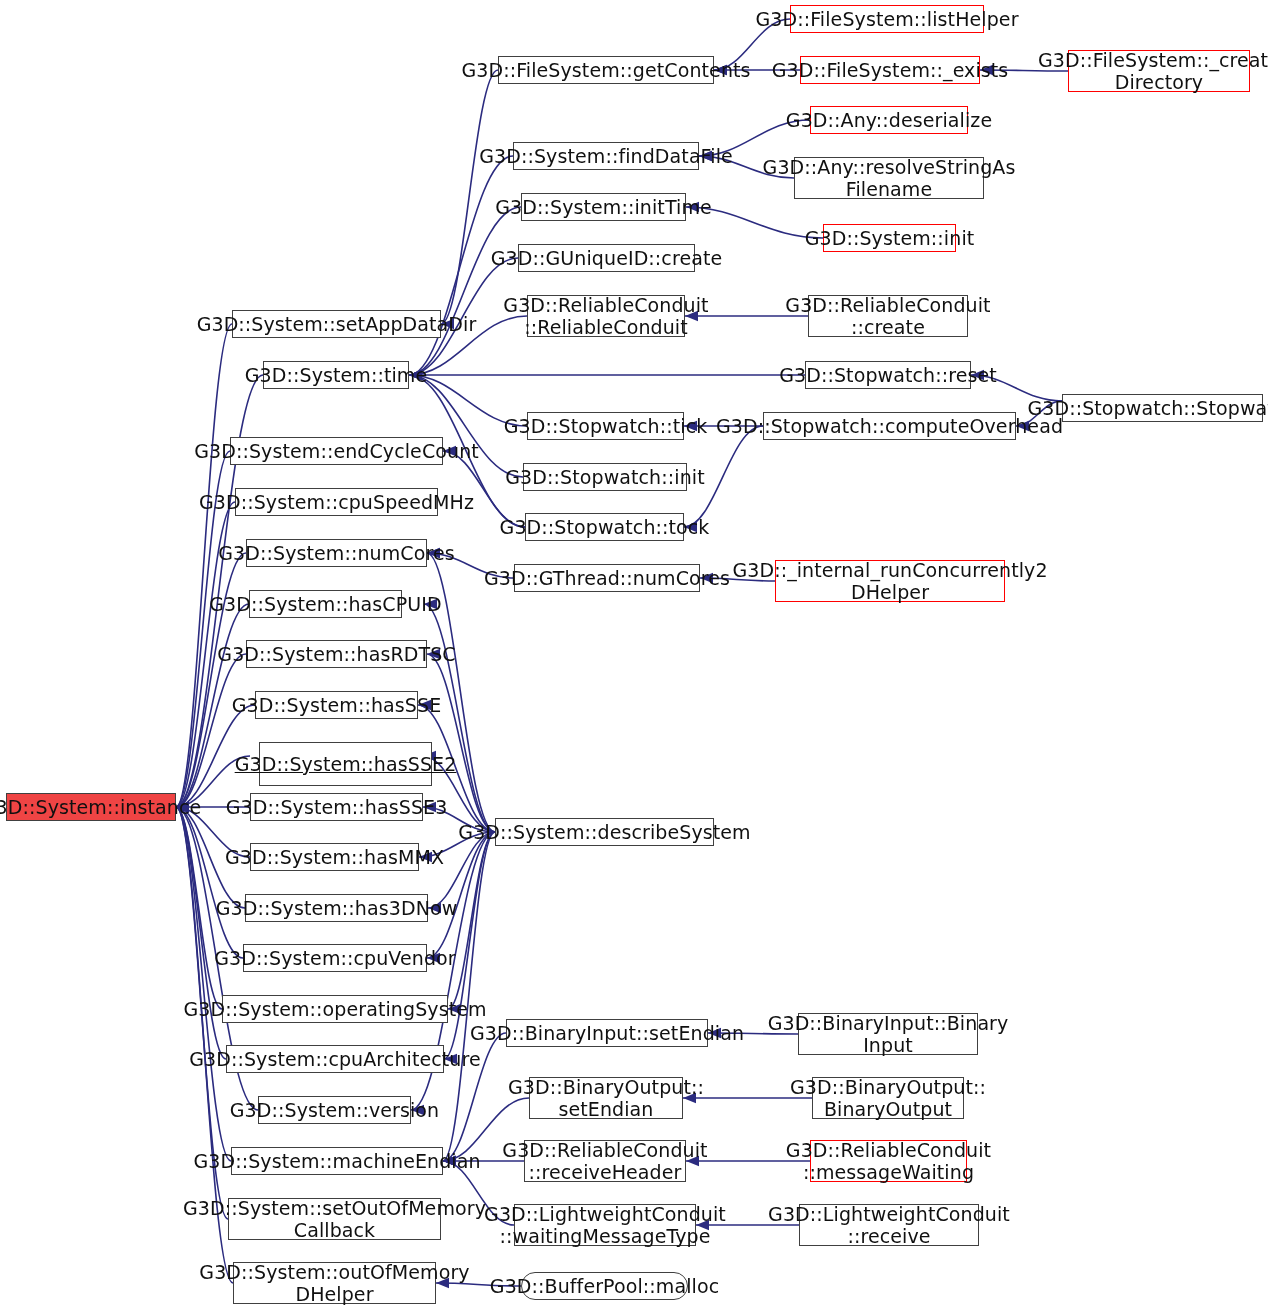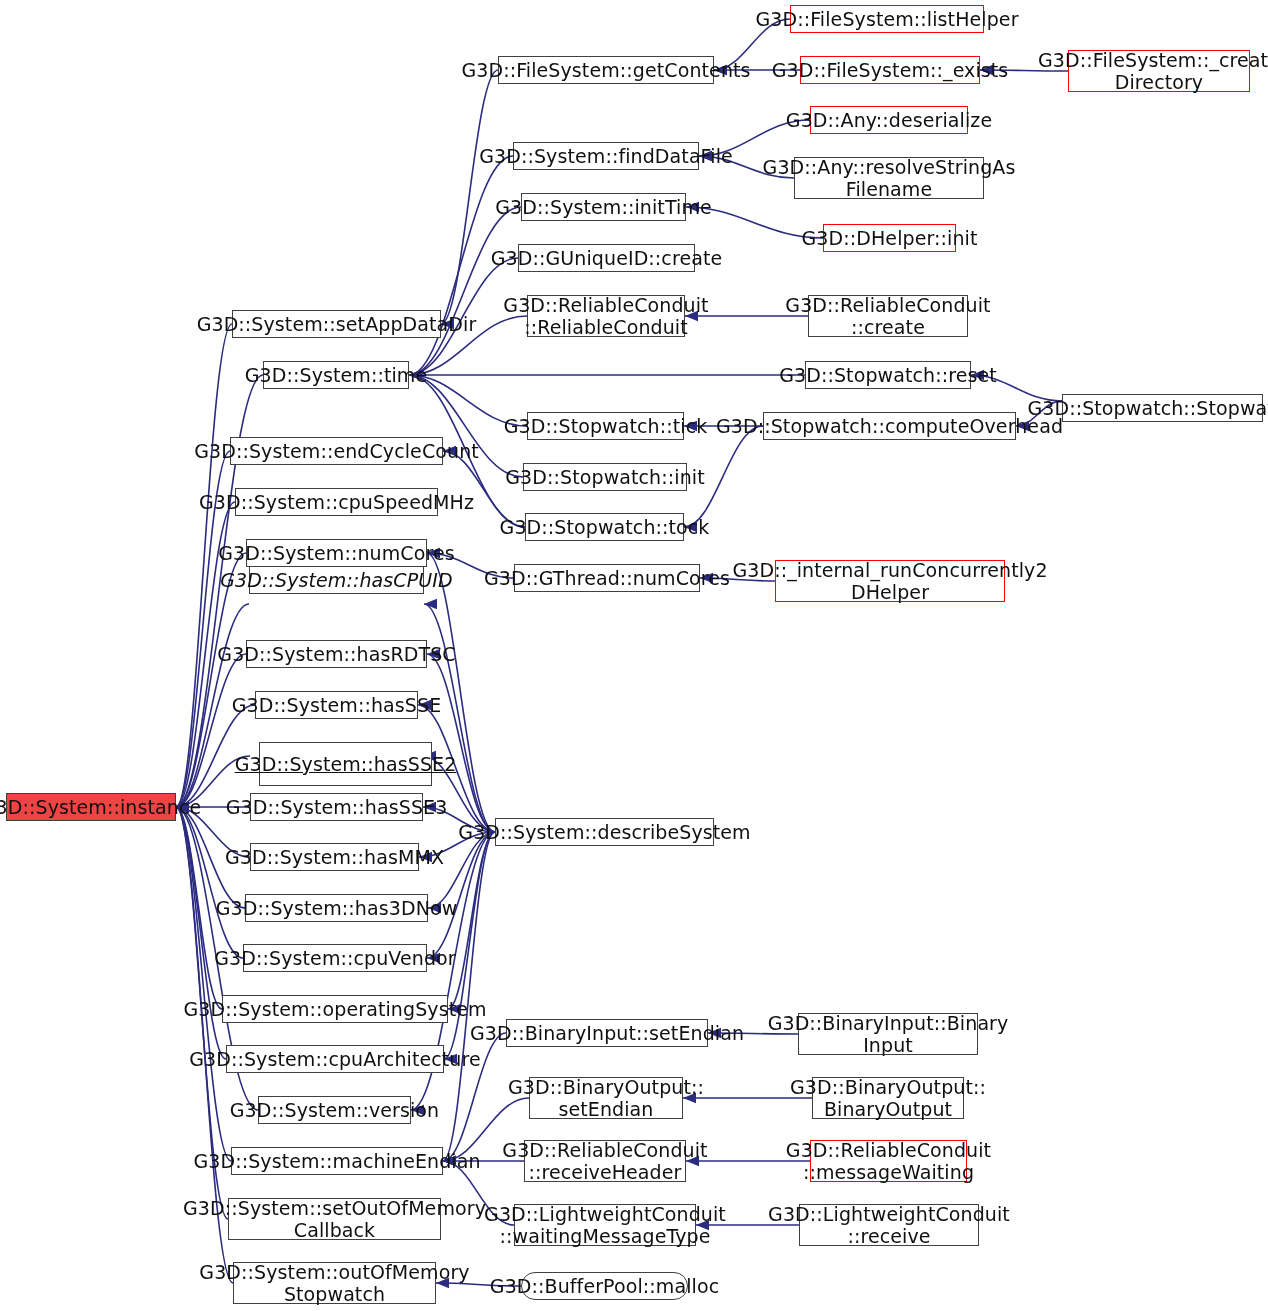"G3D::DHelper::init" div.node-box { text: G3D::DHelper::init -> G3D::System::init }
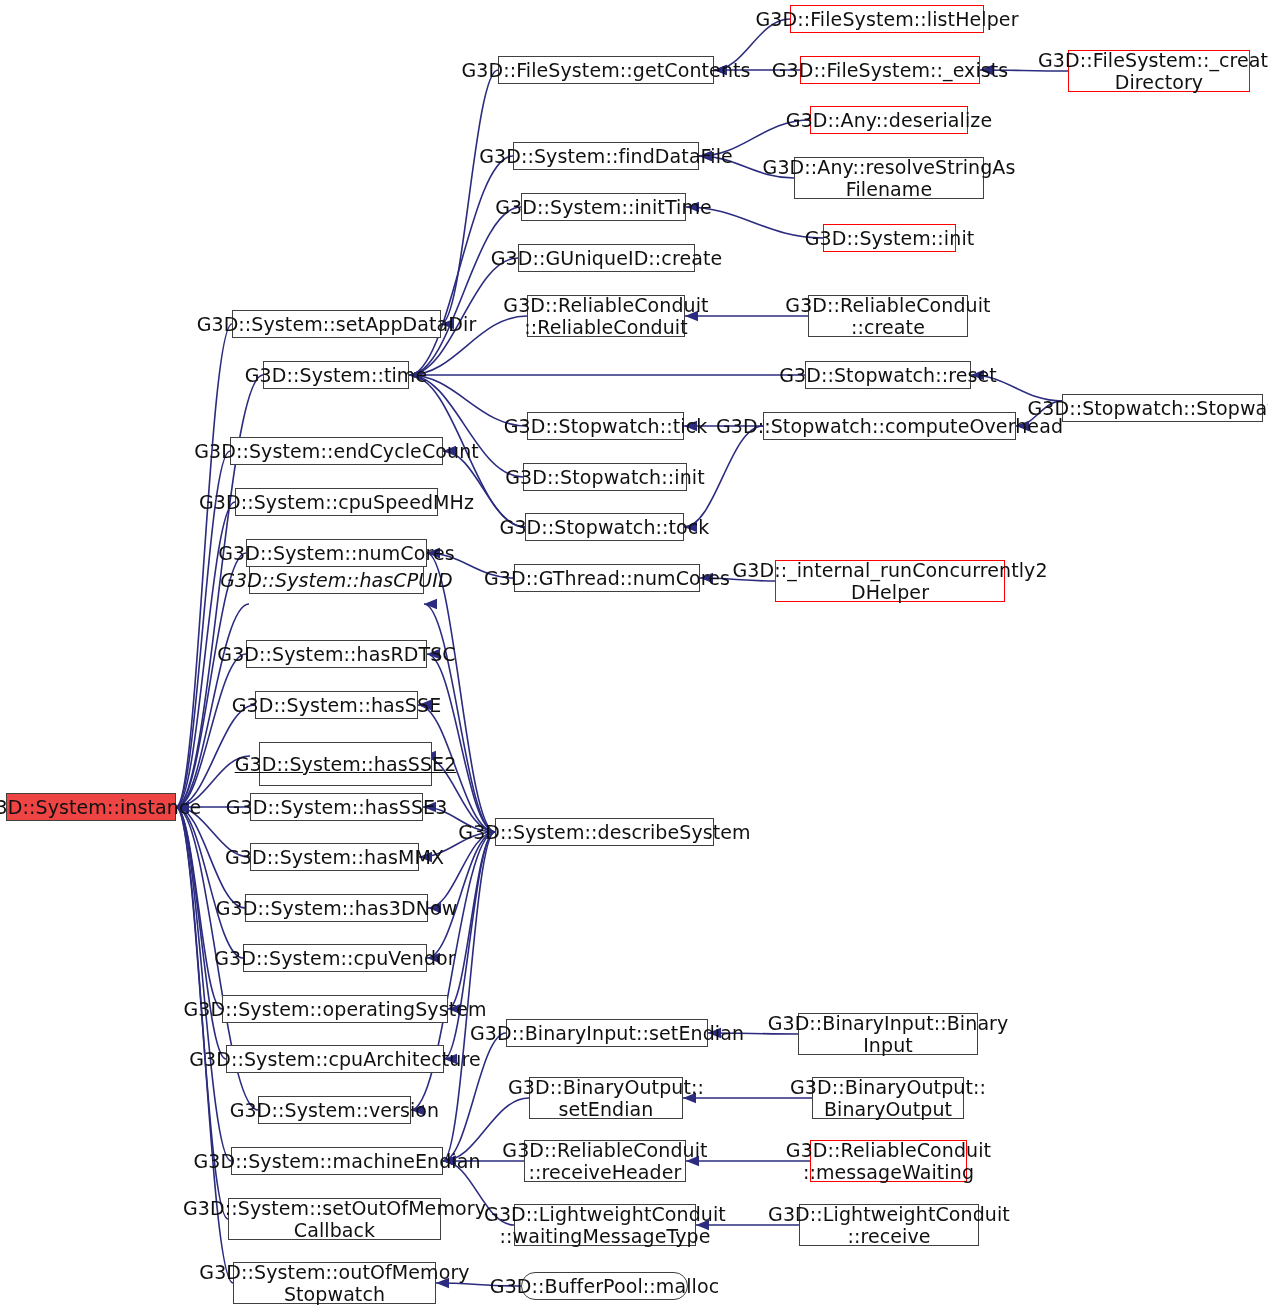"G3D::System::hasCPUID" div.node-box { font-style: italic -> none; top: 566px -> 590px; width: 175px -> 153px }
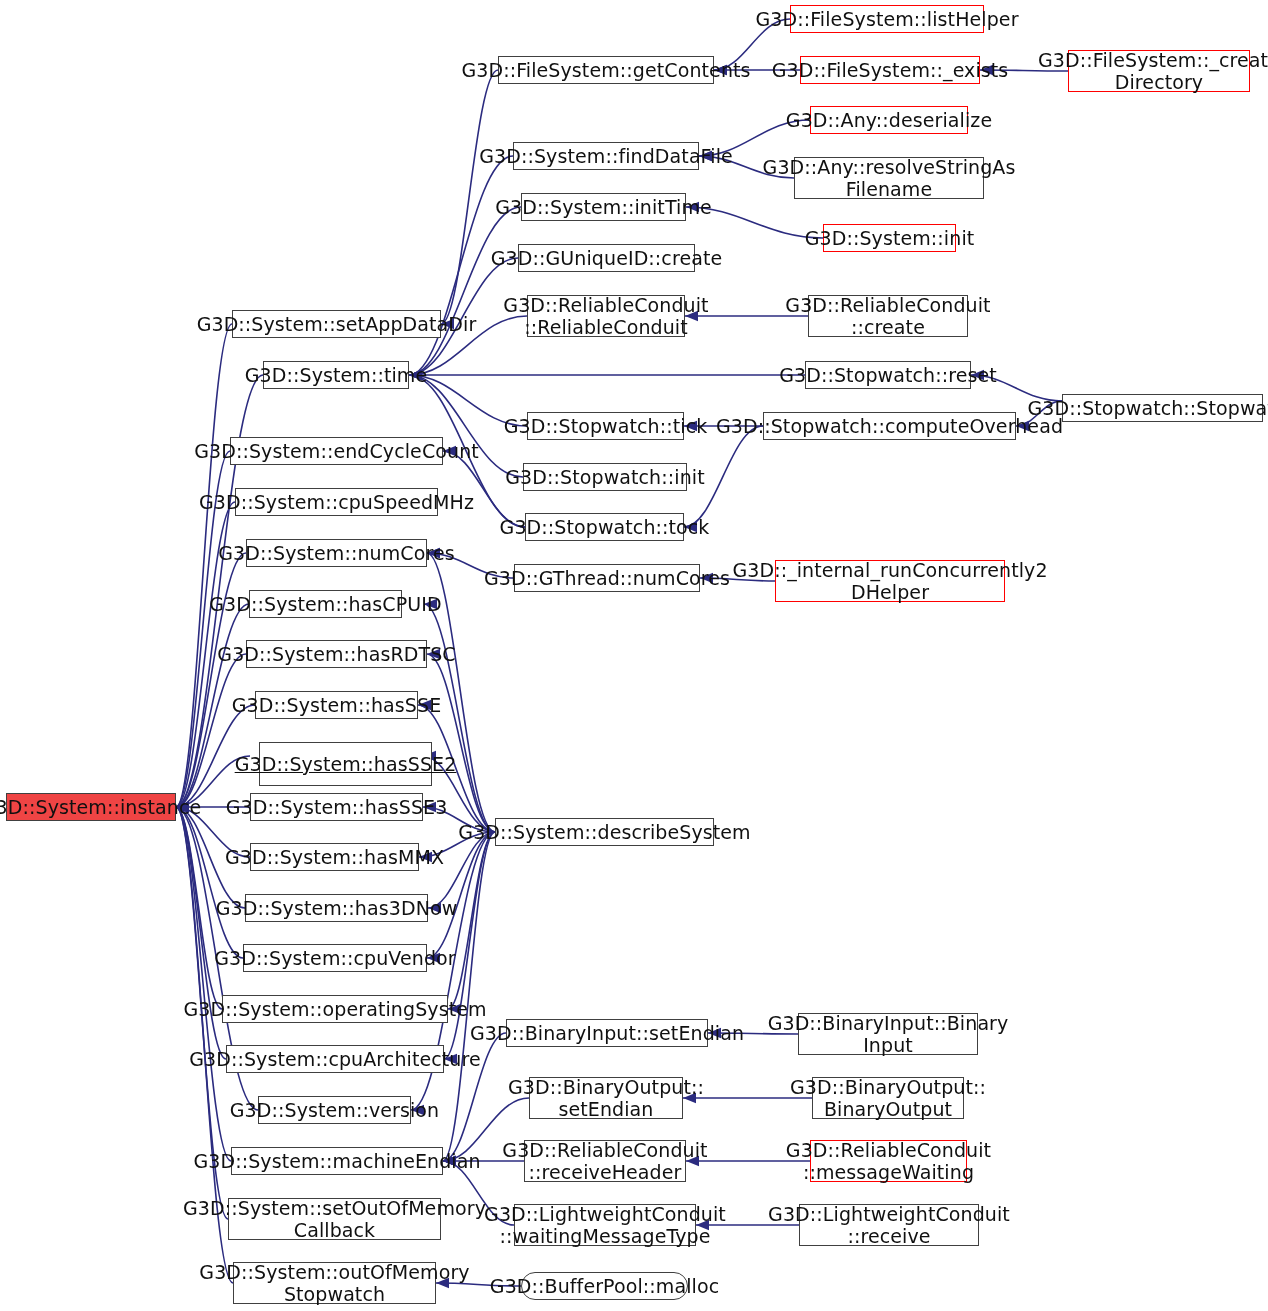"G3D::System::outOfMemory" div.node-box { text: Stopwatch -> DHelper }
